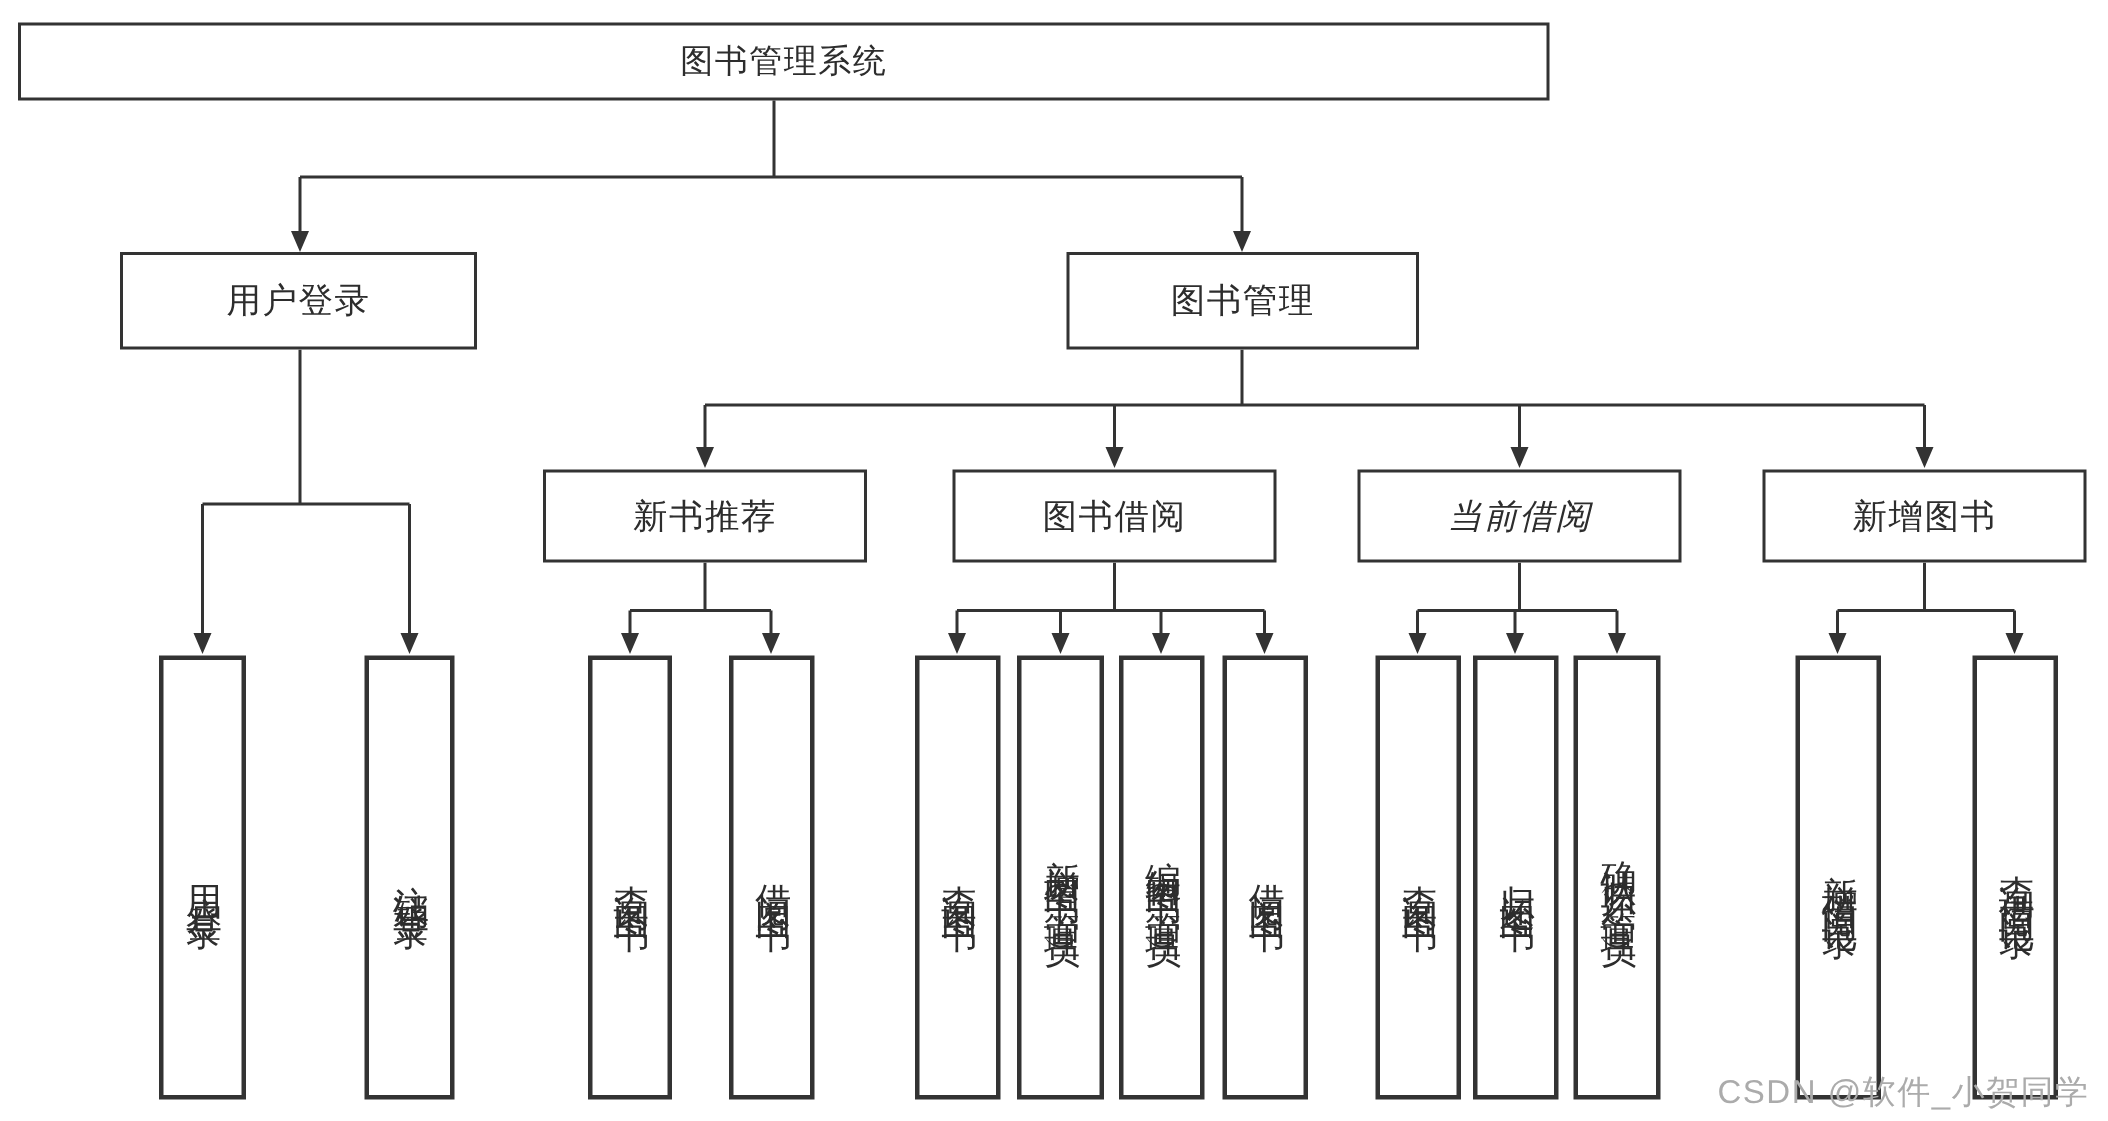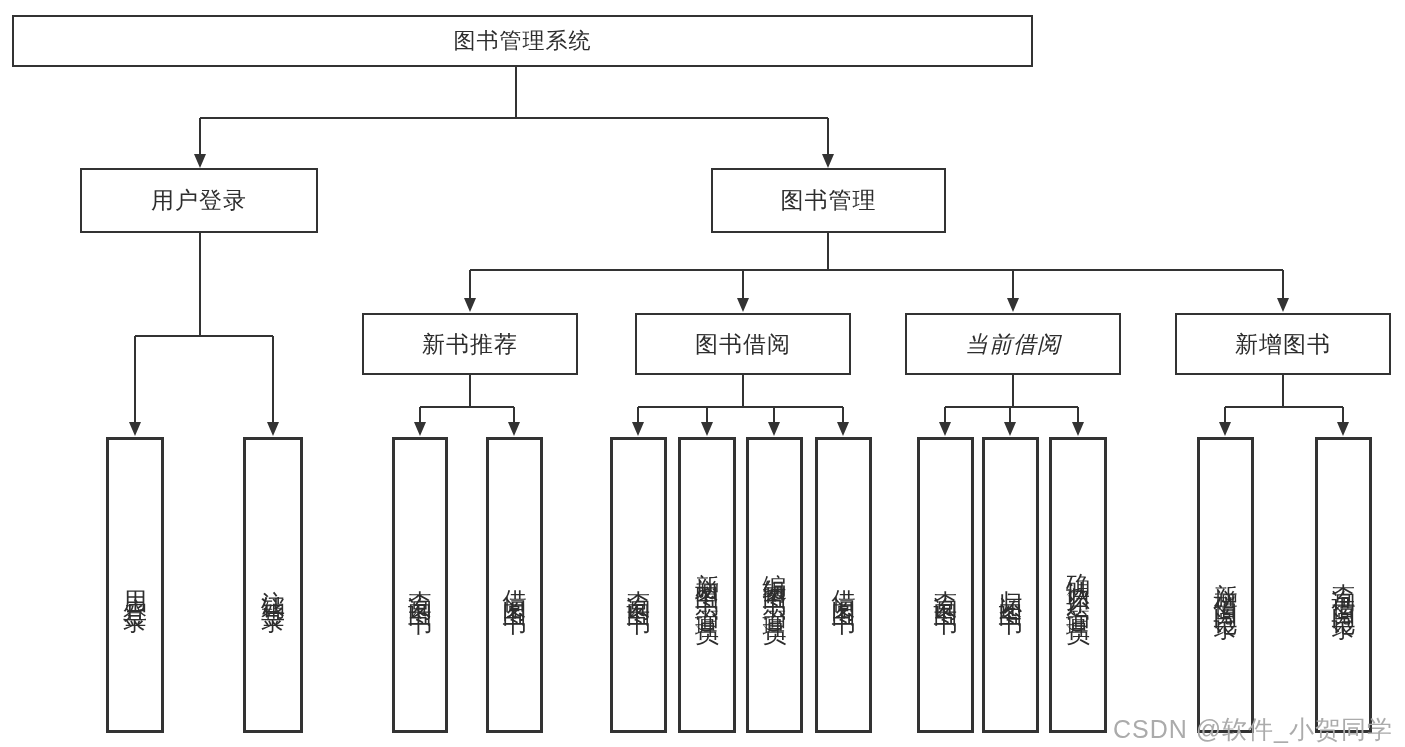"CSDN @软件_小贺同学" .watermark { font-size: 25px -> 22px }
